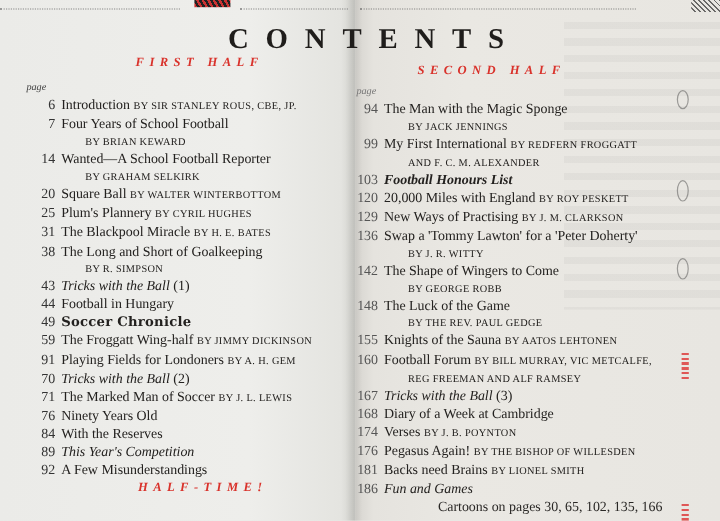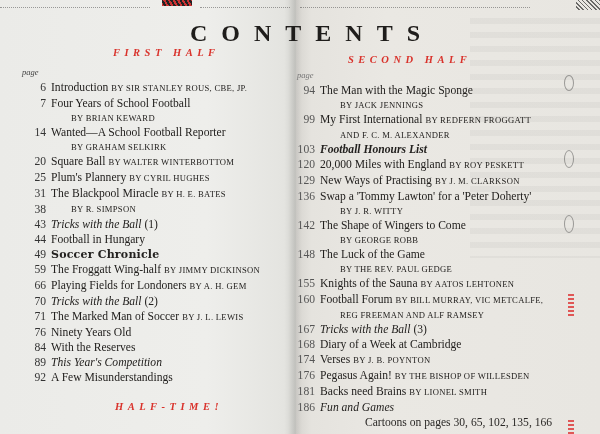"The Long and Short of" span.title-text { html: none -> <span>The Long and Short of Goalkeeping</span> }
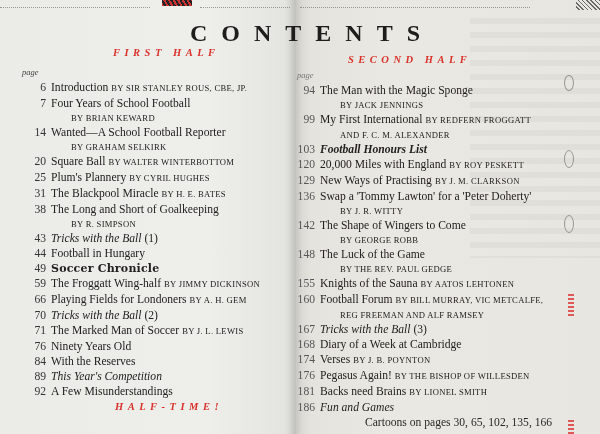"66" span.num { text: 66 -> 91 }
